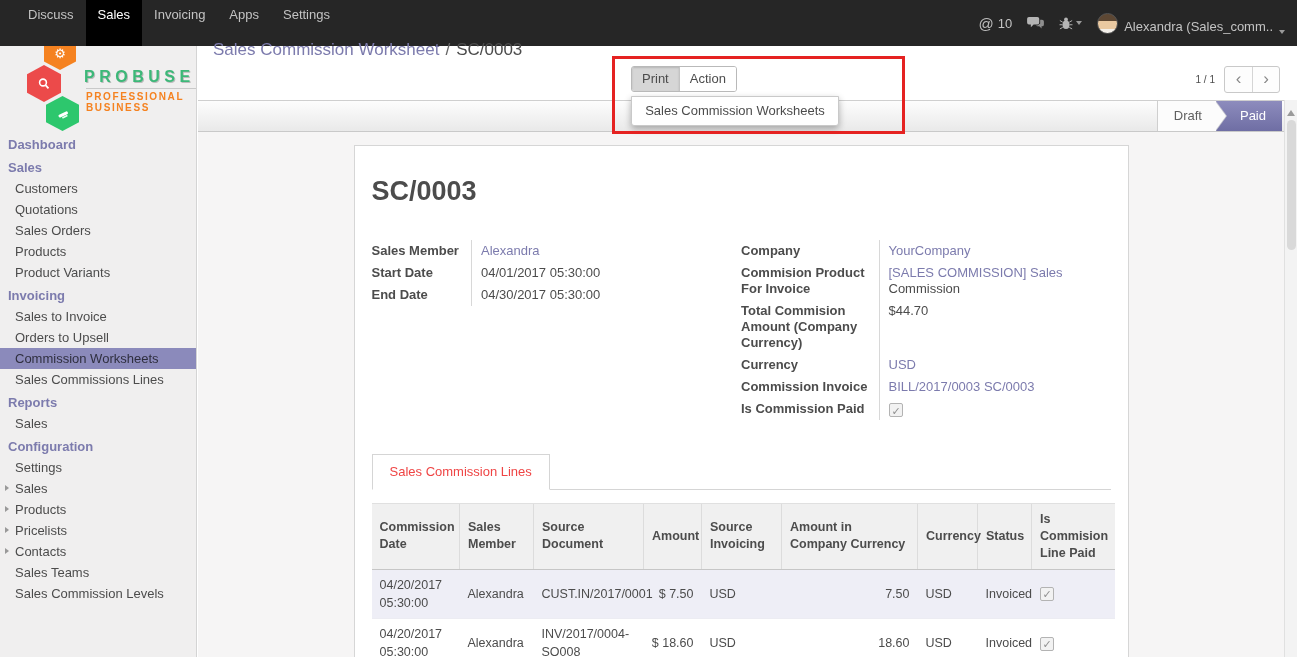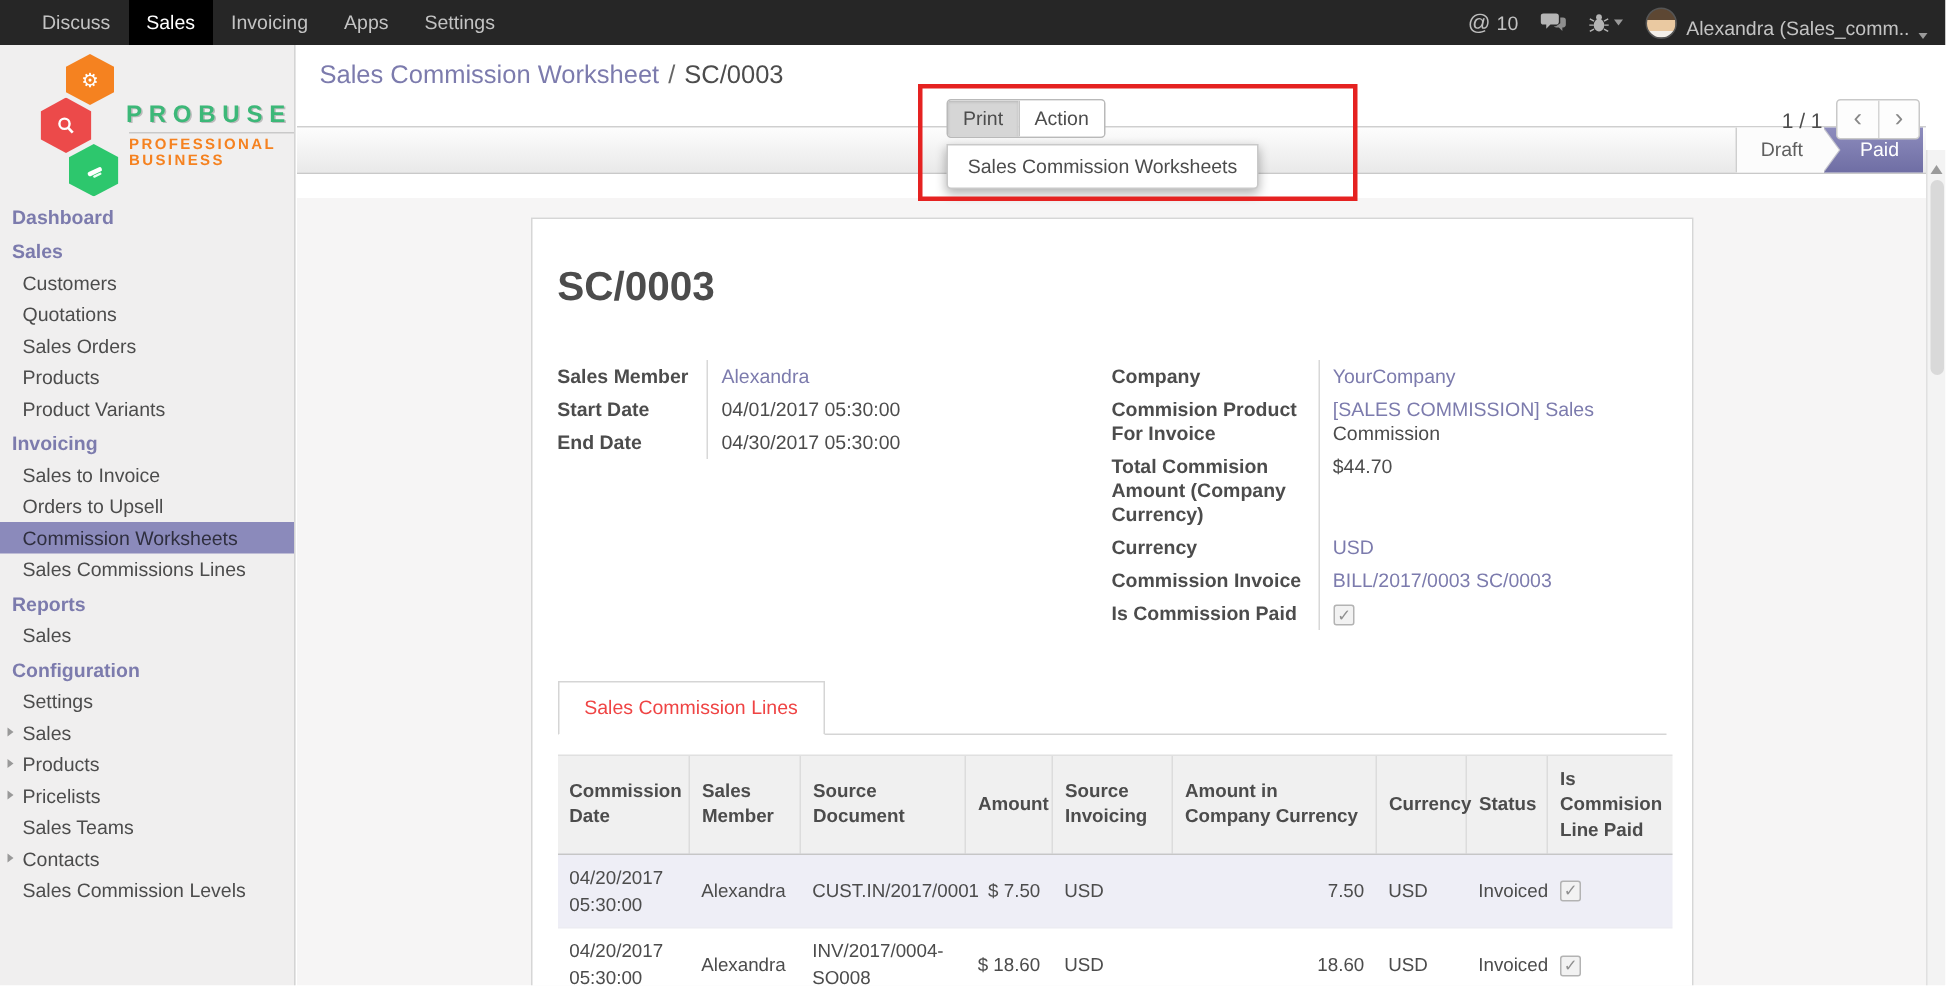"Discuss" .topbar { height: 30px -> 46px }
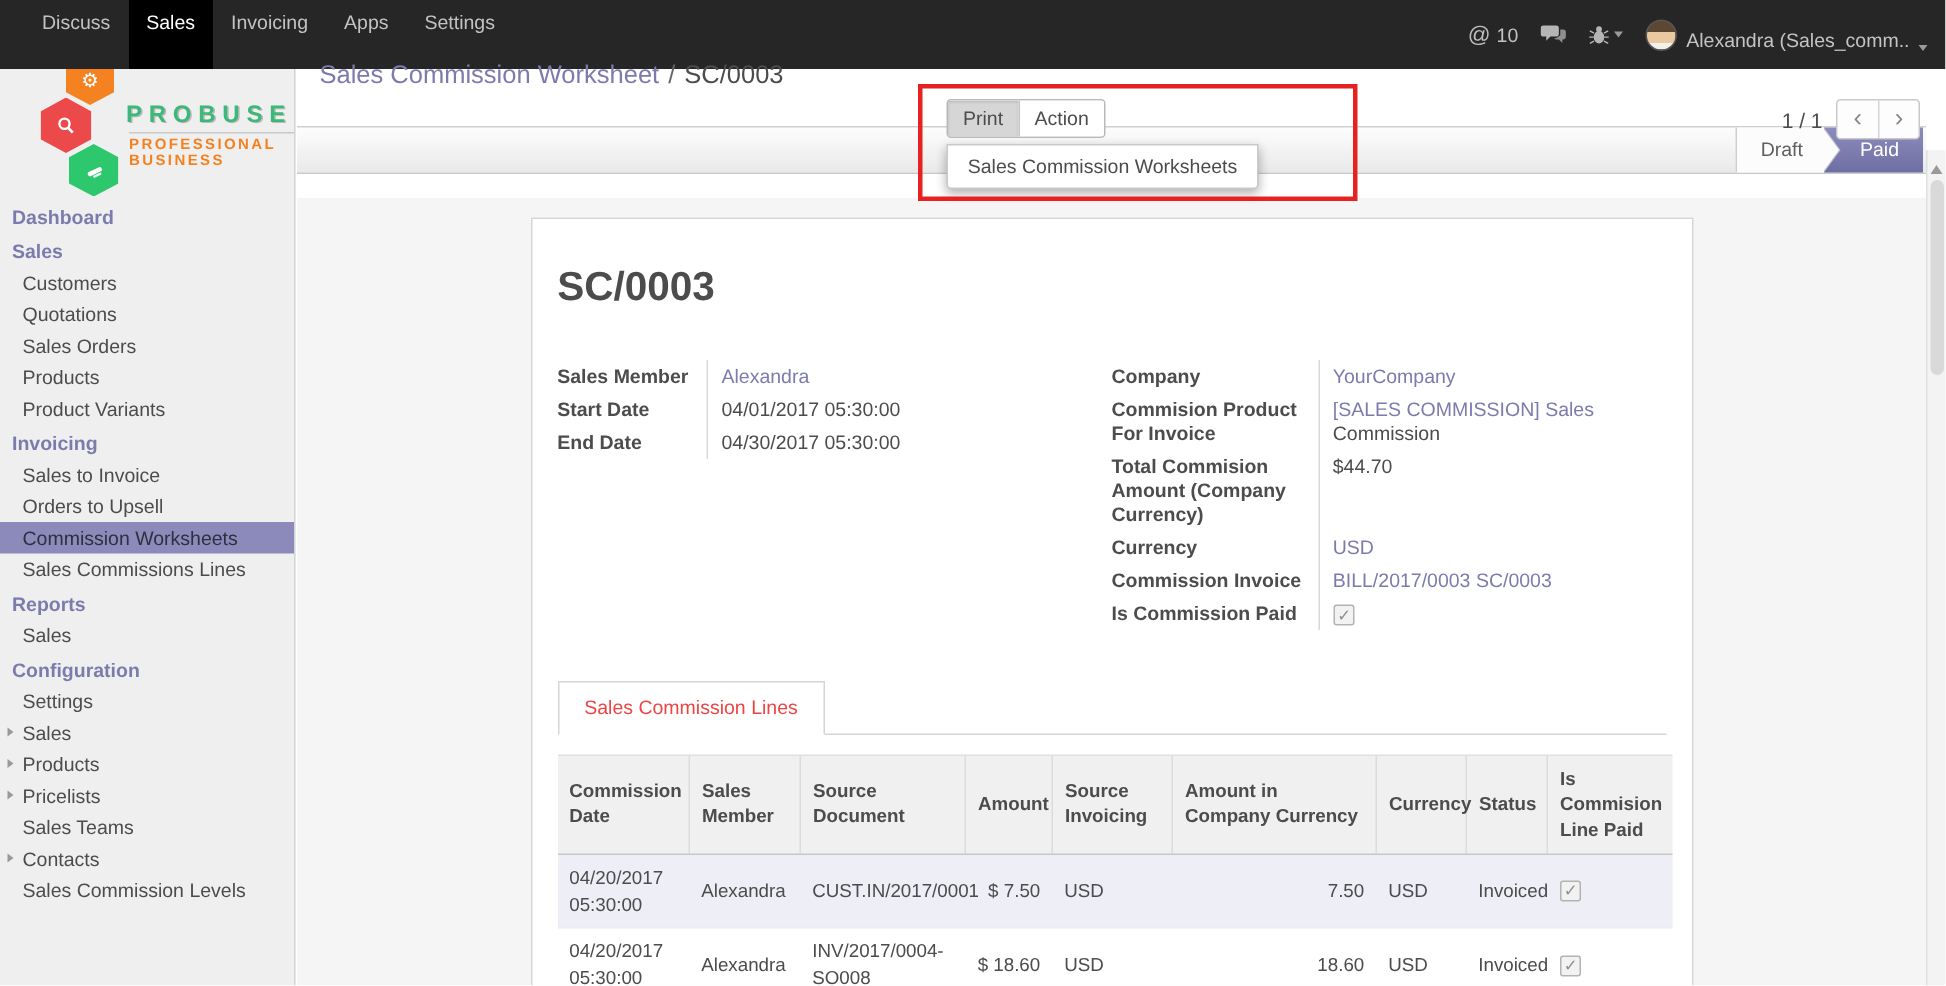"1 / 1" .pager-count { font-size: 14px -> 10px }
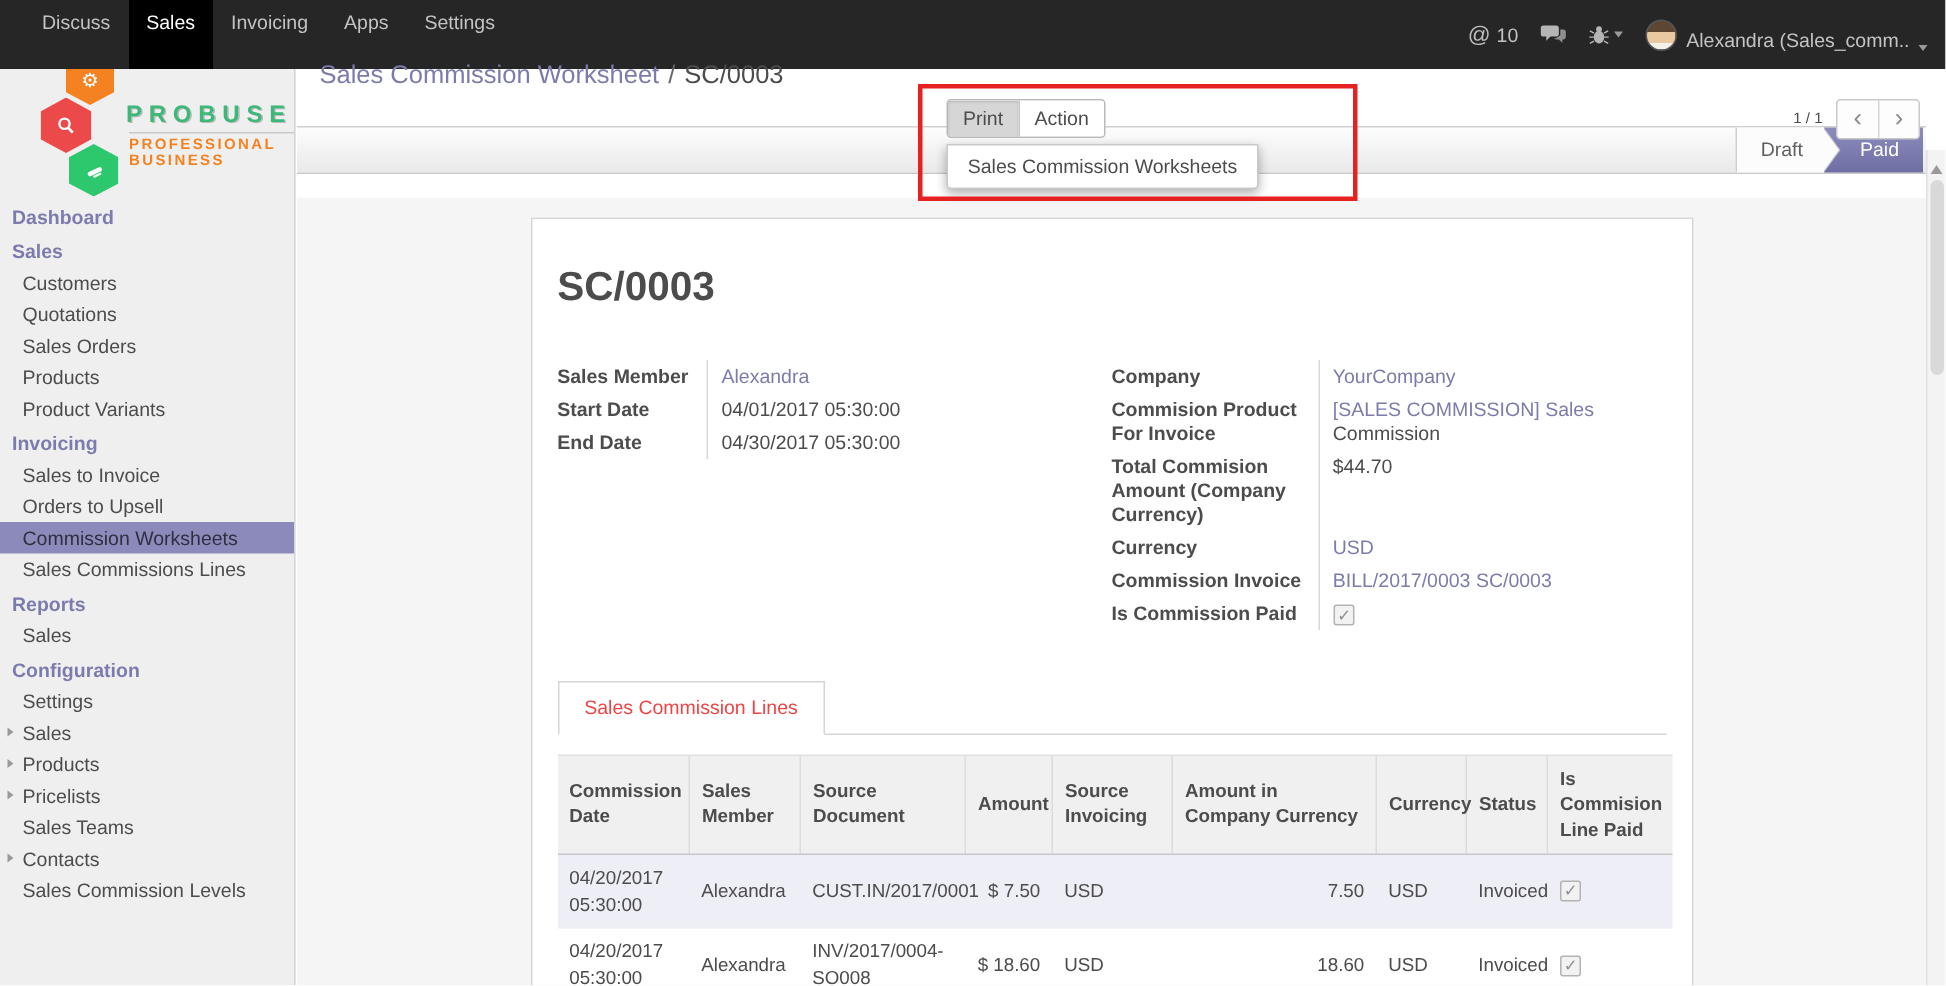"Draft" .status-band { top: 84px -> 100px }
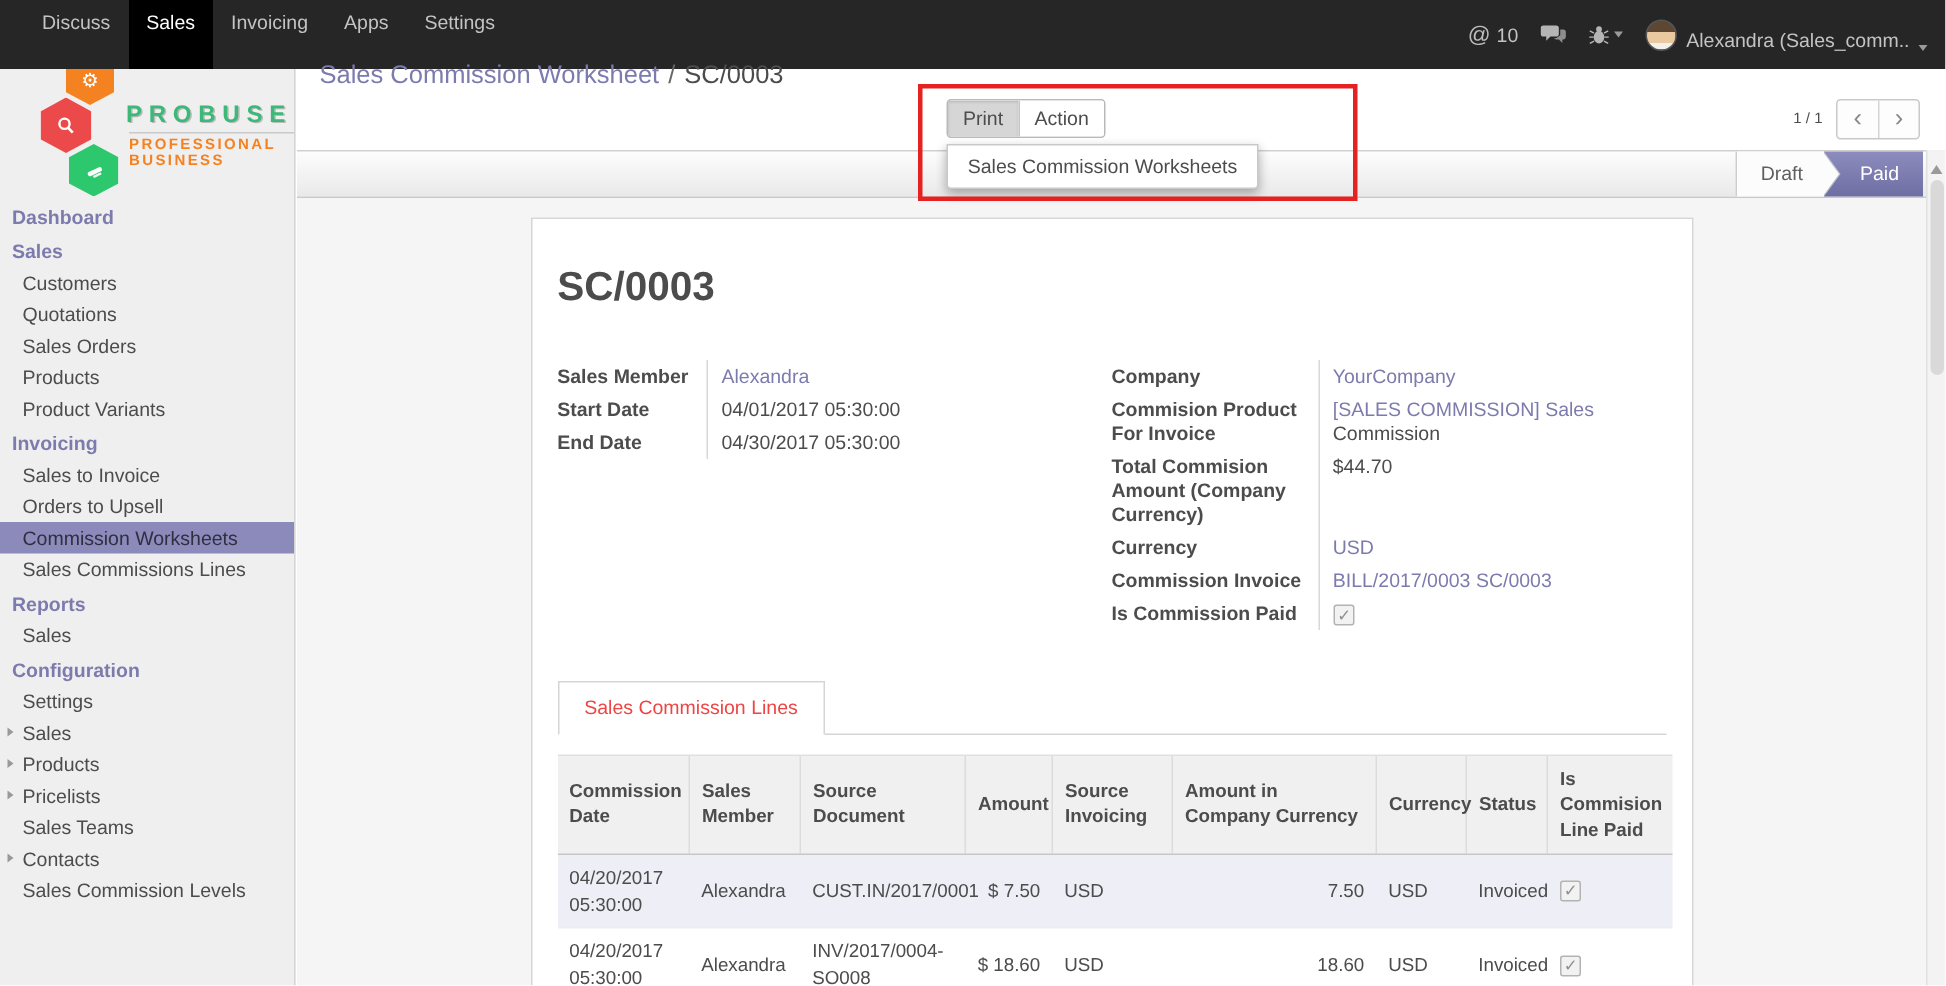"Sales Teams" div.side-item { order: before "Contacts" -> after "Contacts" }
